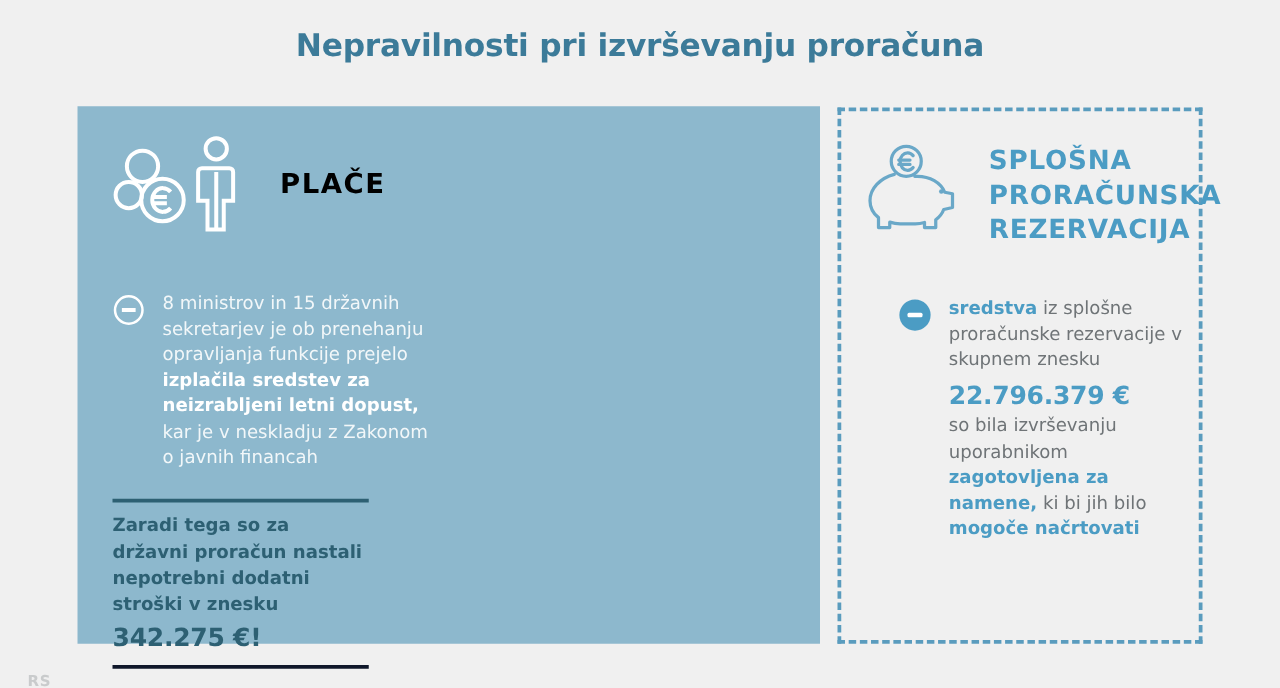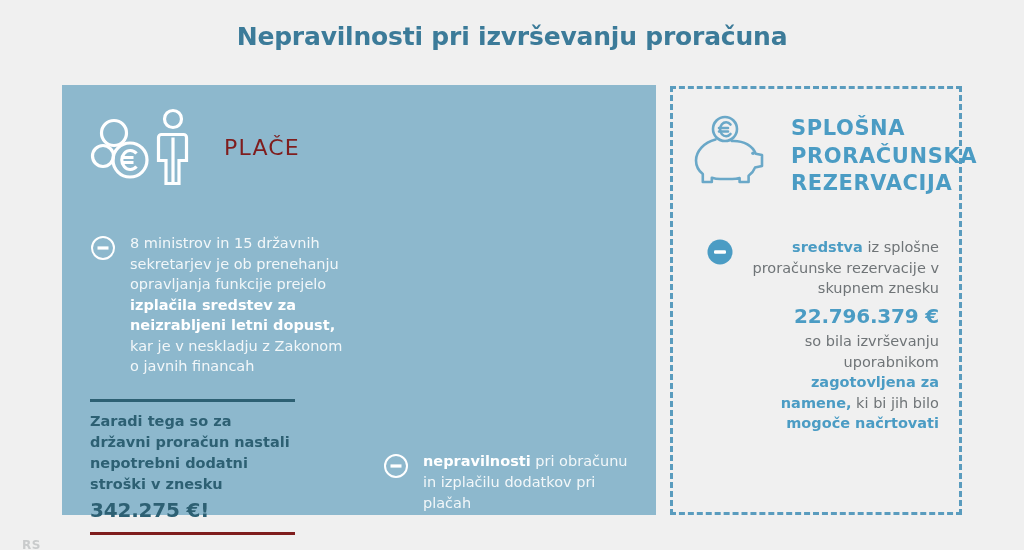"PLAČE" .left-header-title { color: #7f1d1d -> #000000; font-weight: normal -> bold }
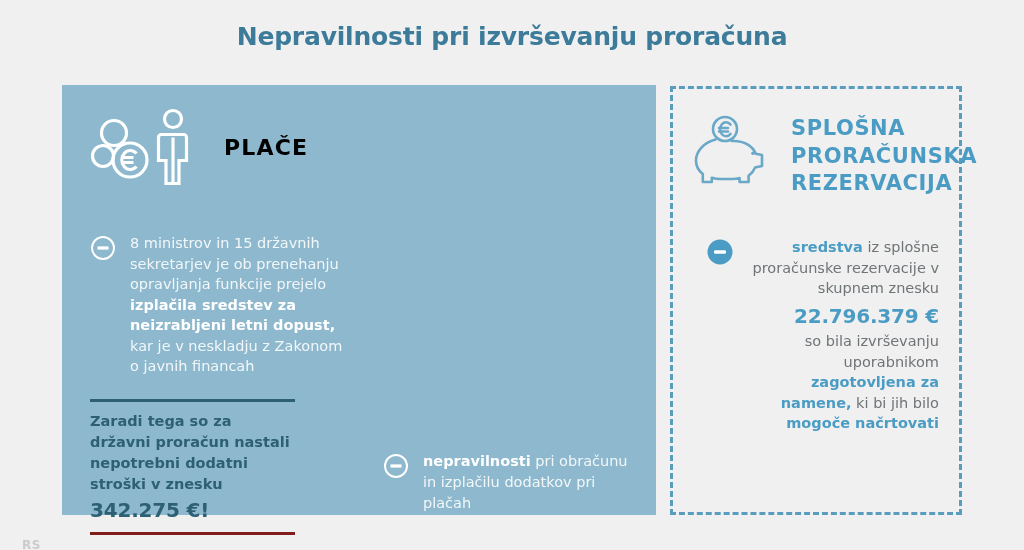"sredstva iz splošne proračunske" .right-body { left: 34px -> 46px; text-align: right -> none }
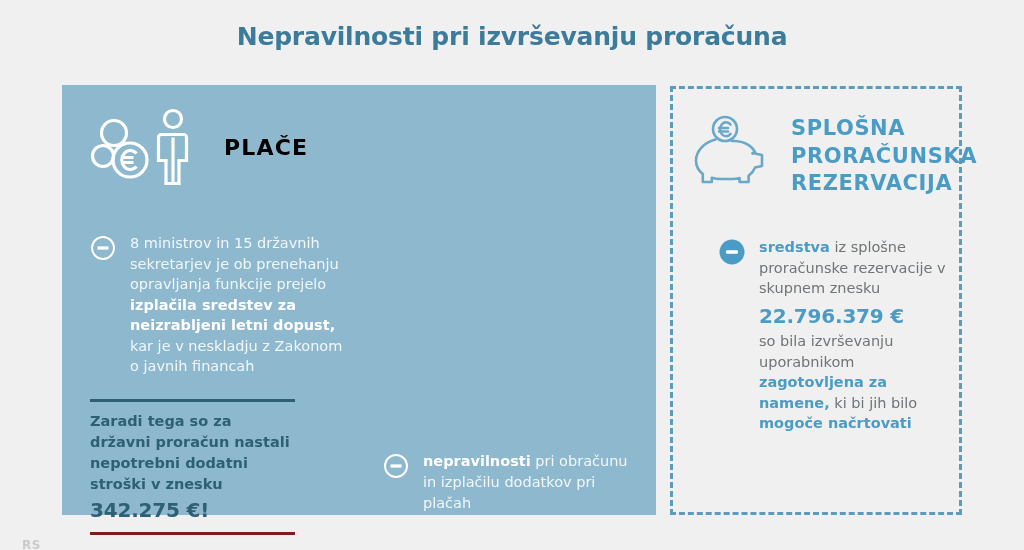"Zaradi tega so za državni" .callout { border-bottom: 3px solid #7f1d1d -> 3px solid #0f172a }
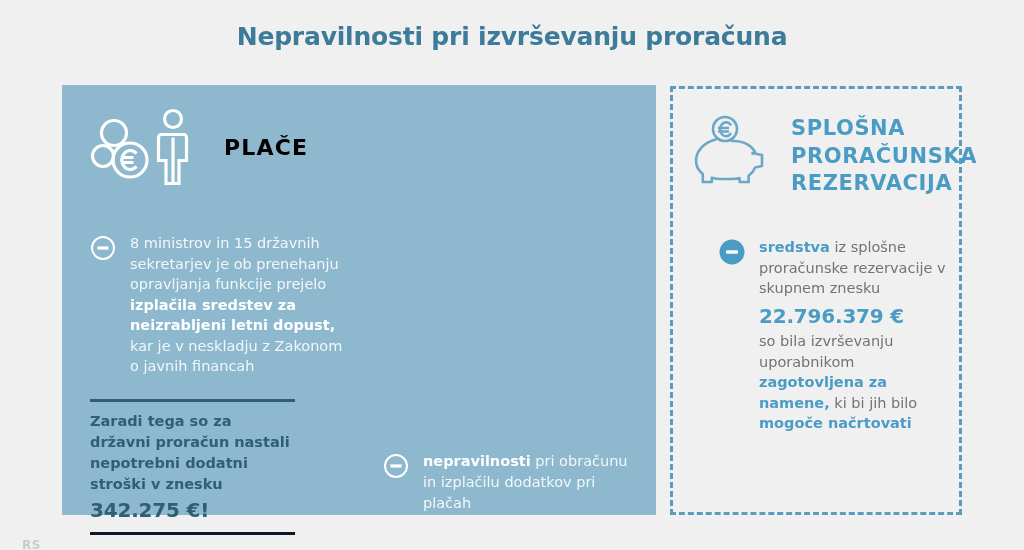"nepravilnosti pri obračunu in izplačilu" div.bullet-row { html: <div> <span> <svg> <circle></circle> <rect></rect> </svg> </span> <div><b>nepravilnosti</b><span> pri obračunu in izplačilu dodatkov pri plačah</span></div> </div> -> none }
